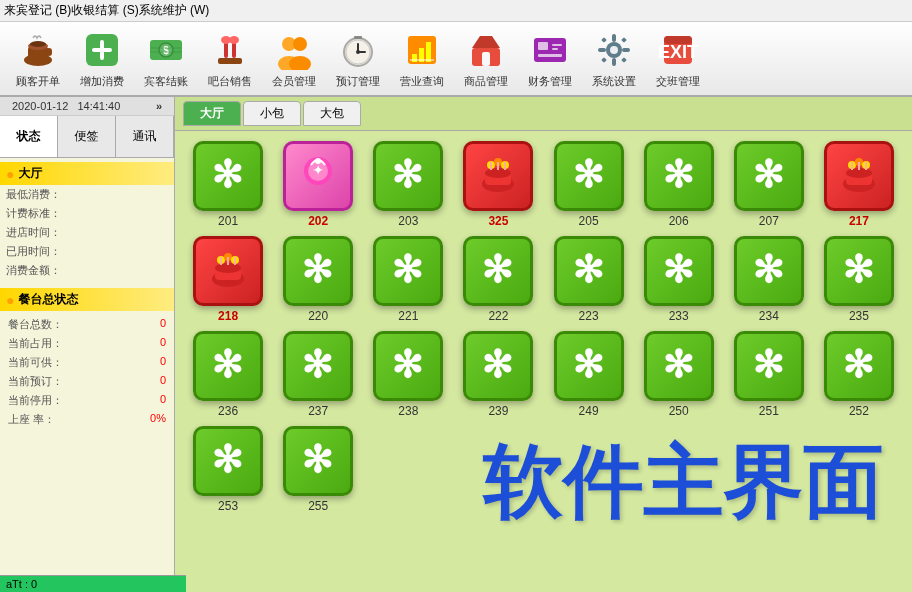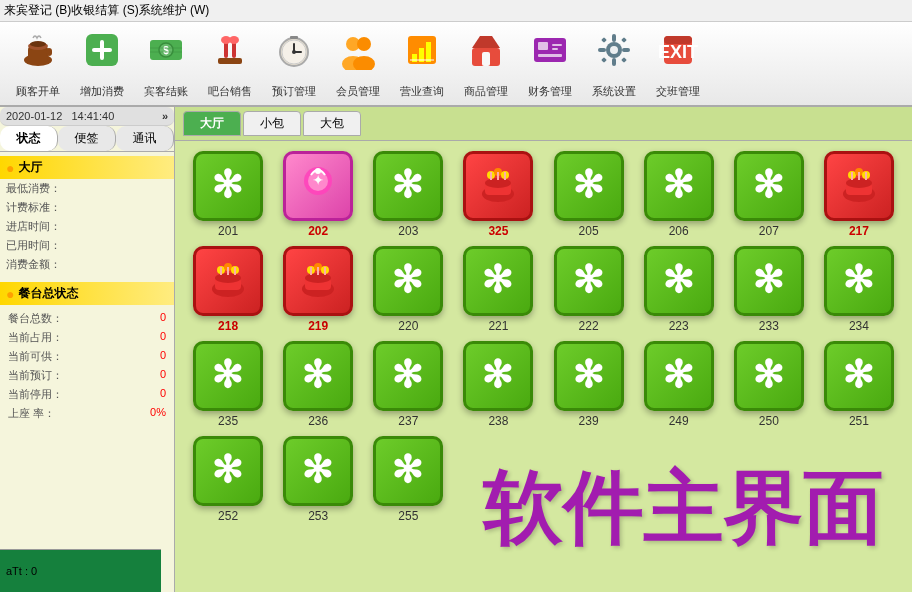"顾客开单" .toolbar-label { margin-top: 12px -> 2px }
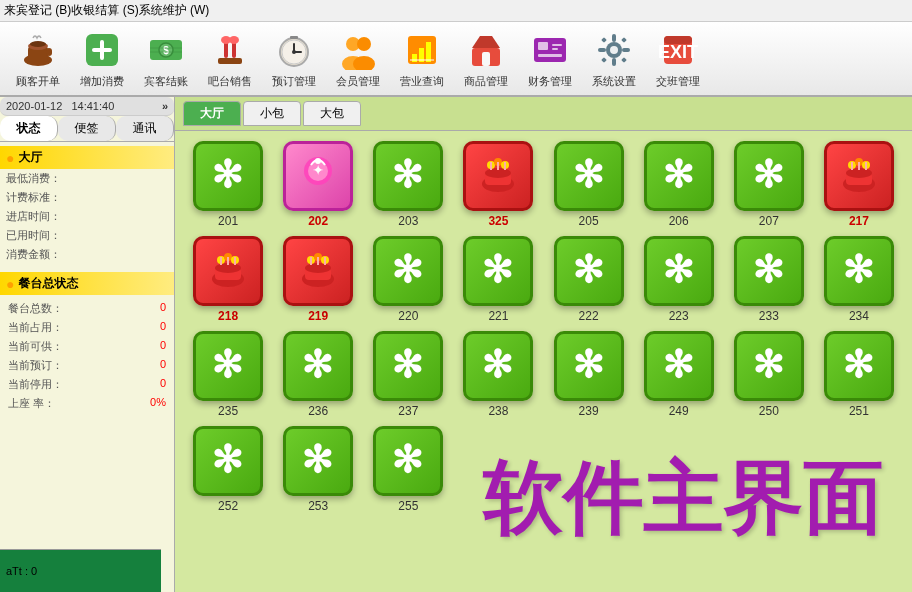"预订管理" div.toolbar-btn { order: before "会员管理" -> after "会员管理" }
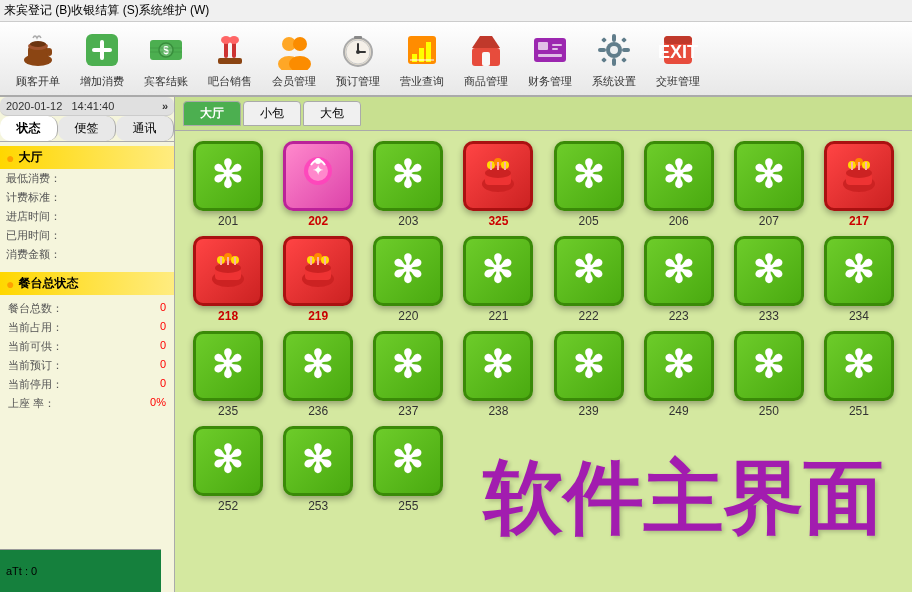"2020-01-12 14:41:40" .date-bar { border-radius: 7px -> none; padding: 3px 6px -> 3px 12px }
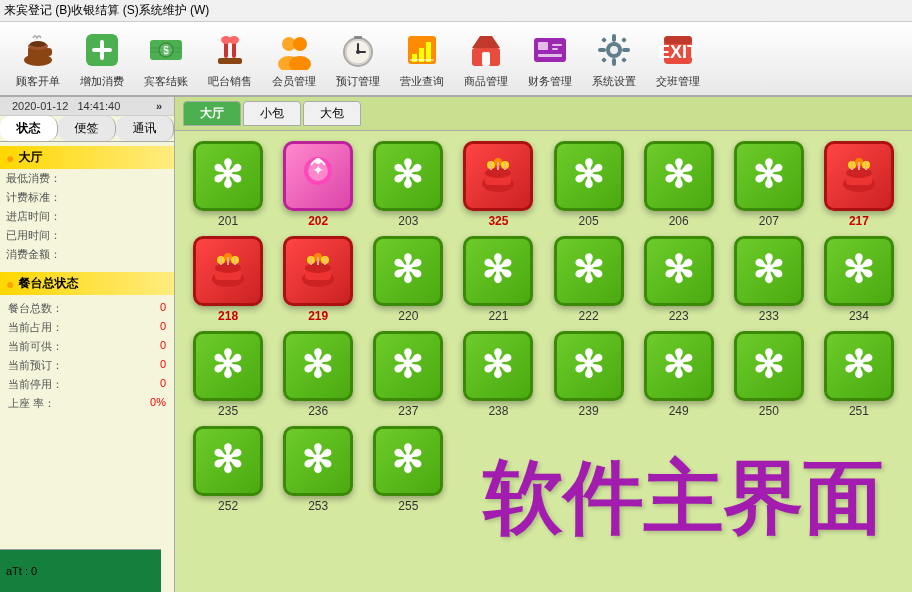"状态" .tab-item { border-radius: 10px -> none; padding: 4px 2px -> 12px 2px }
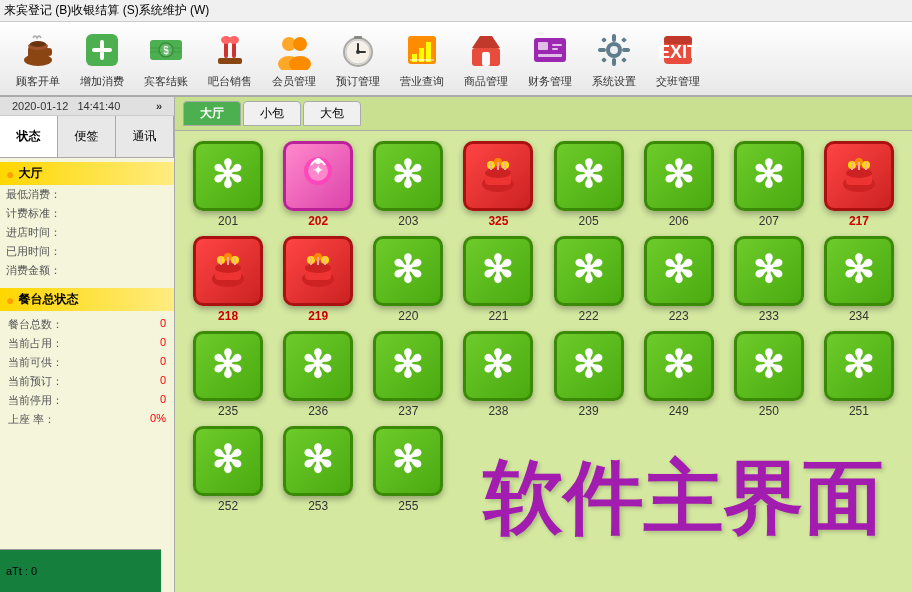"219" div.table-cell { html: <div> <div> <svg> <ellipse></ellipse> <rect></rect> <ellipse></ellipse> <circle></circle> <circle></circle> <circle></circle> <rect></rect> <rect></rect> <rect></rect> </svg> </div> <div>219</div> </div> -> none }
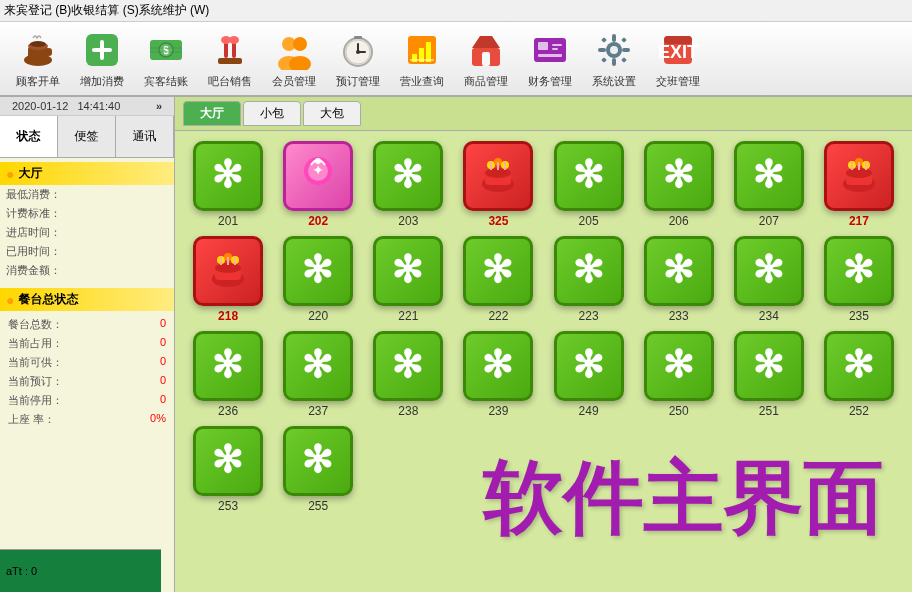"软件主界面" .watermark { bottom: 56px -> 72px; color: #a21caf -> #1d4ed8 }
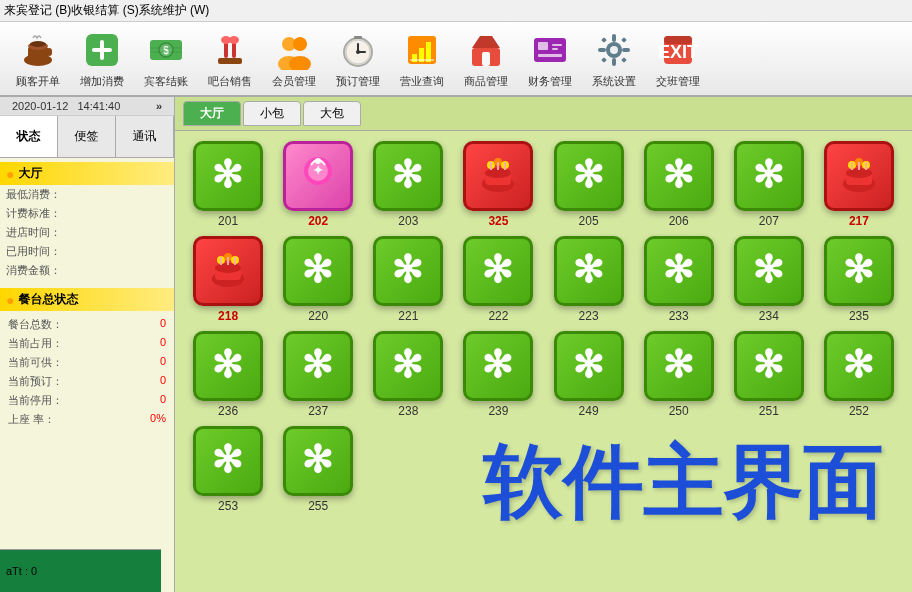"aTt : 0" div { background: #15803d -> #22c55e; padding: 15px 6px -> 2px 6px; width: 161px -> 186px }
